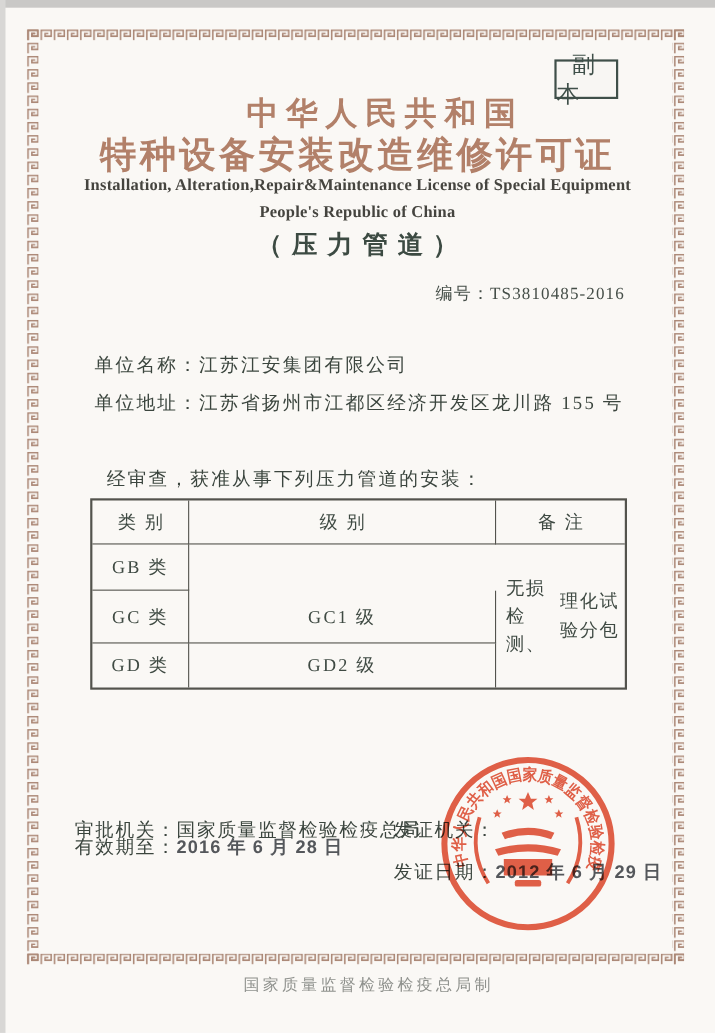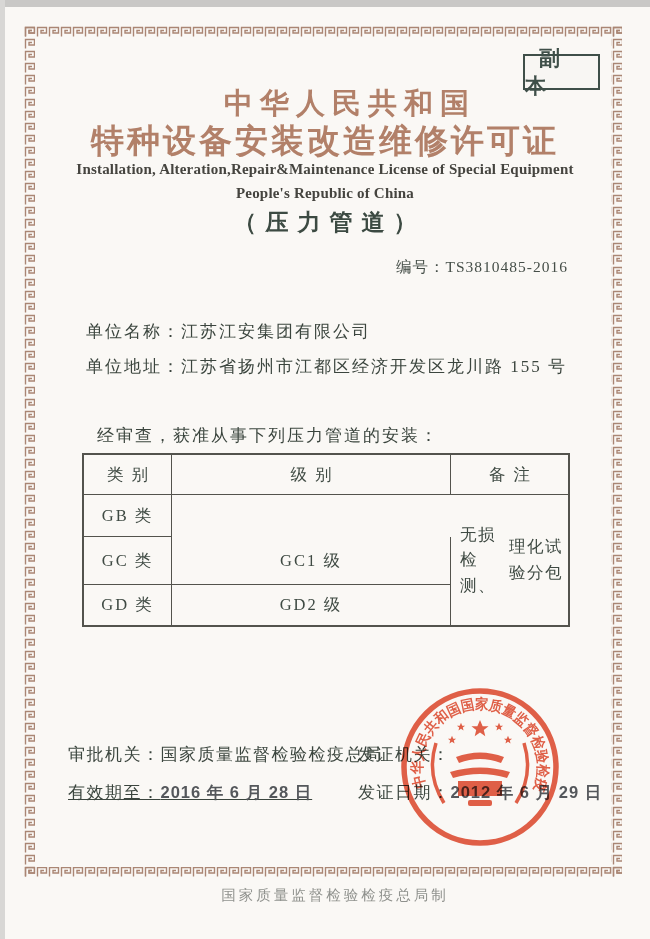"副本" .badge { font-weight: bold -> normal; margin-left: 19px -> none; width: 77px -> 58px }
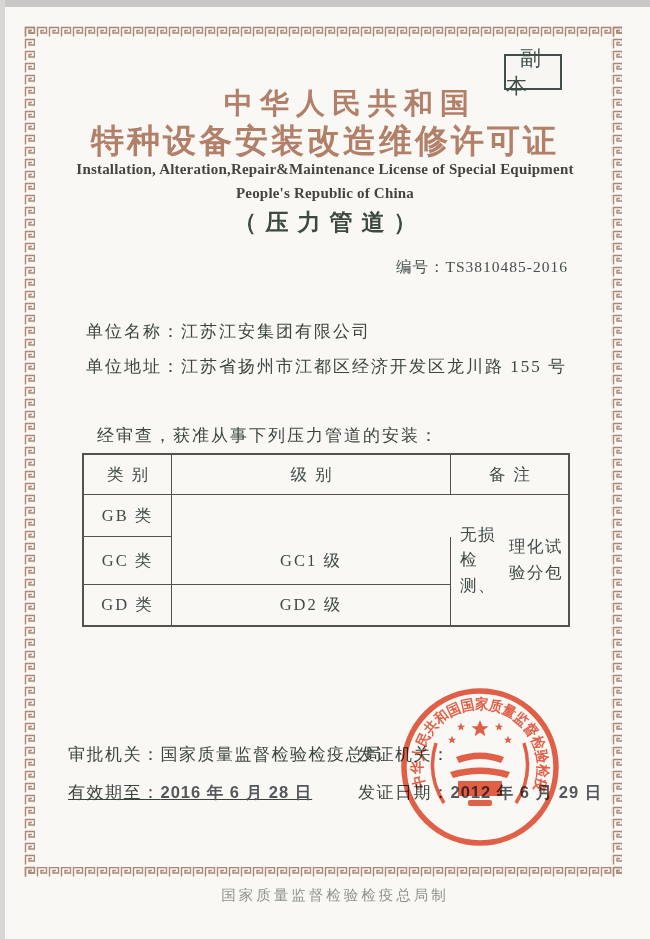"有效期至：2016 年 6 月 28" .valid { text-decoration: underline -> none; top: 781px -> 758px }
